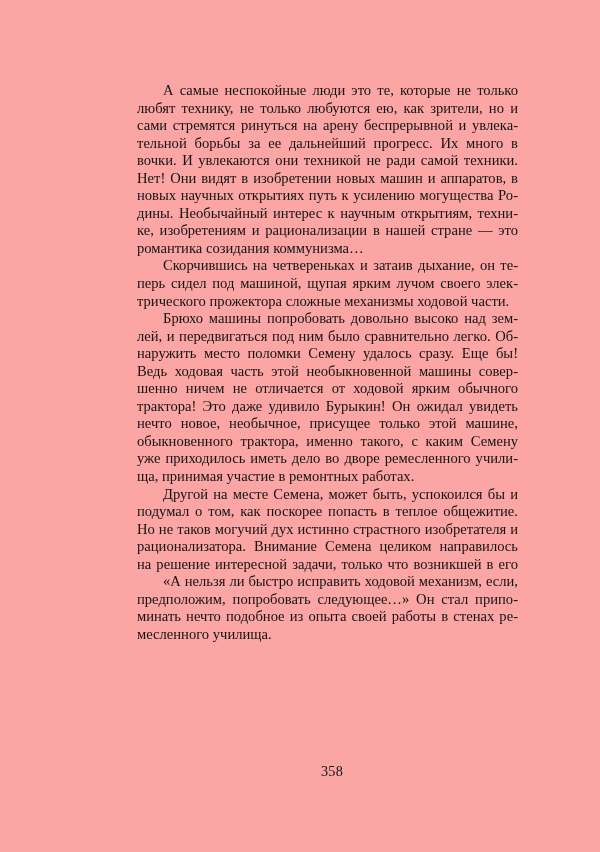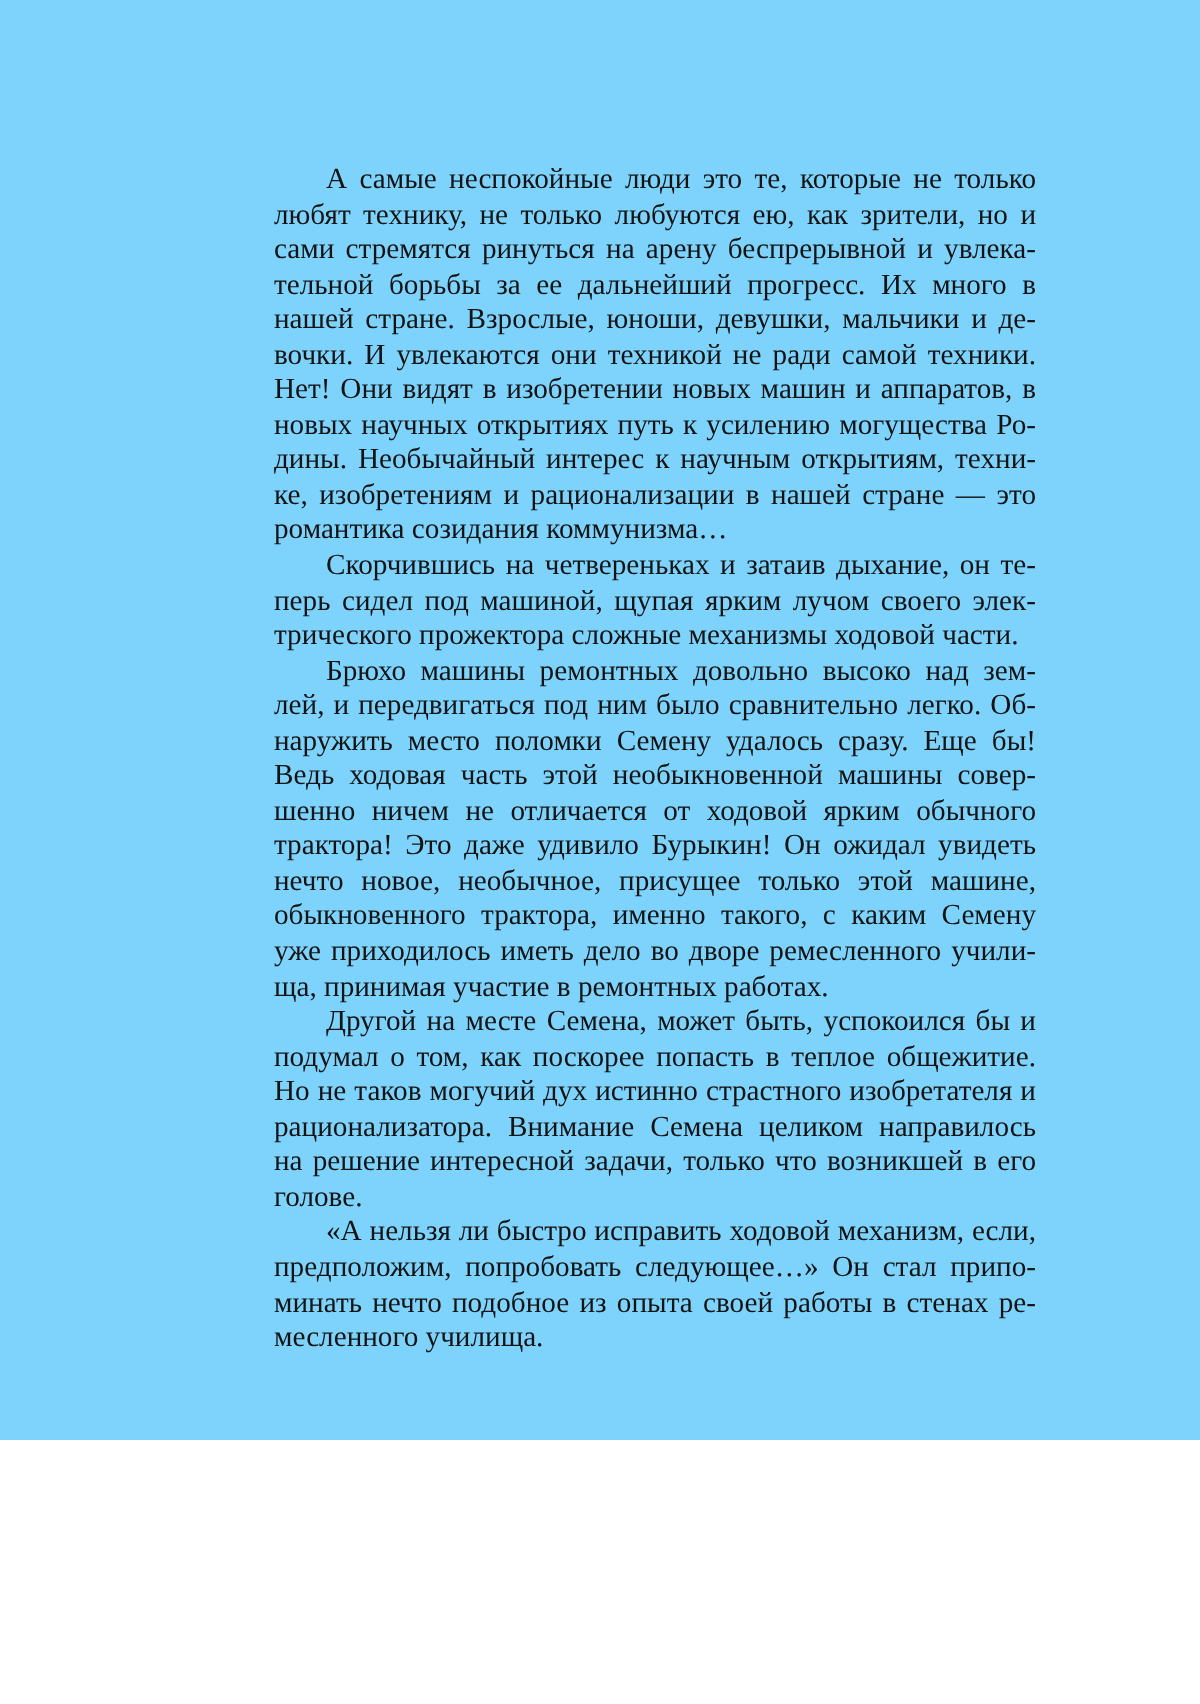"А самые неспокойные люди это" .page { background: #7dd3fc -> #fca5a5; height: 720px -> 852px }
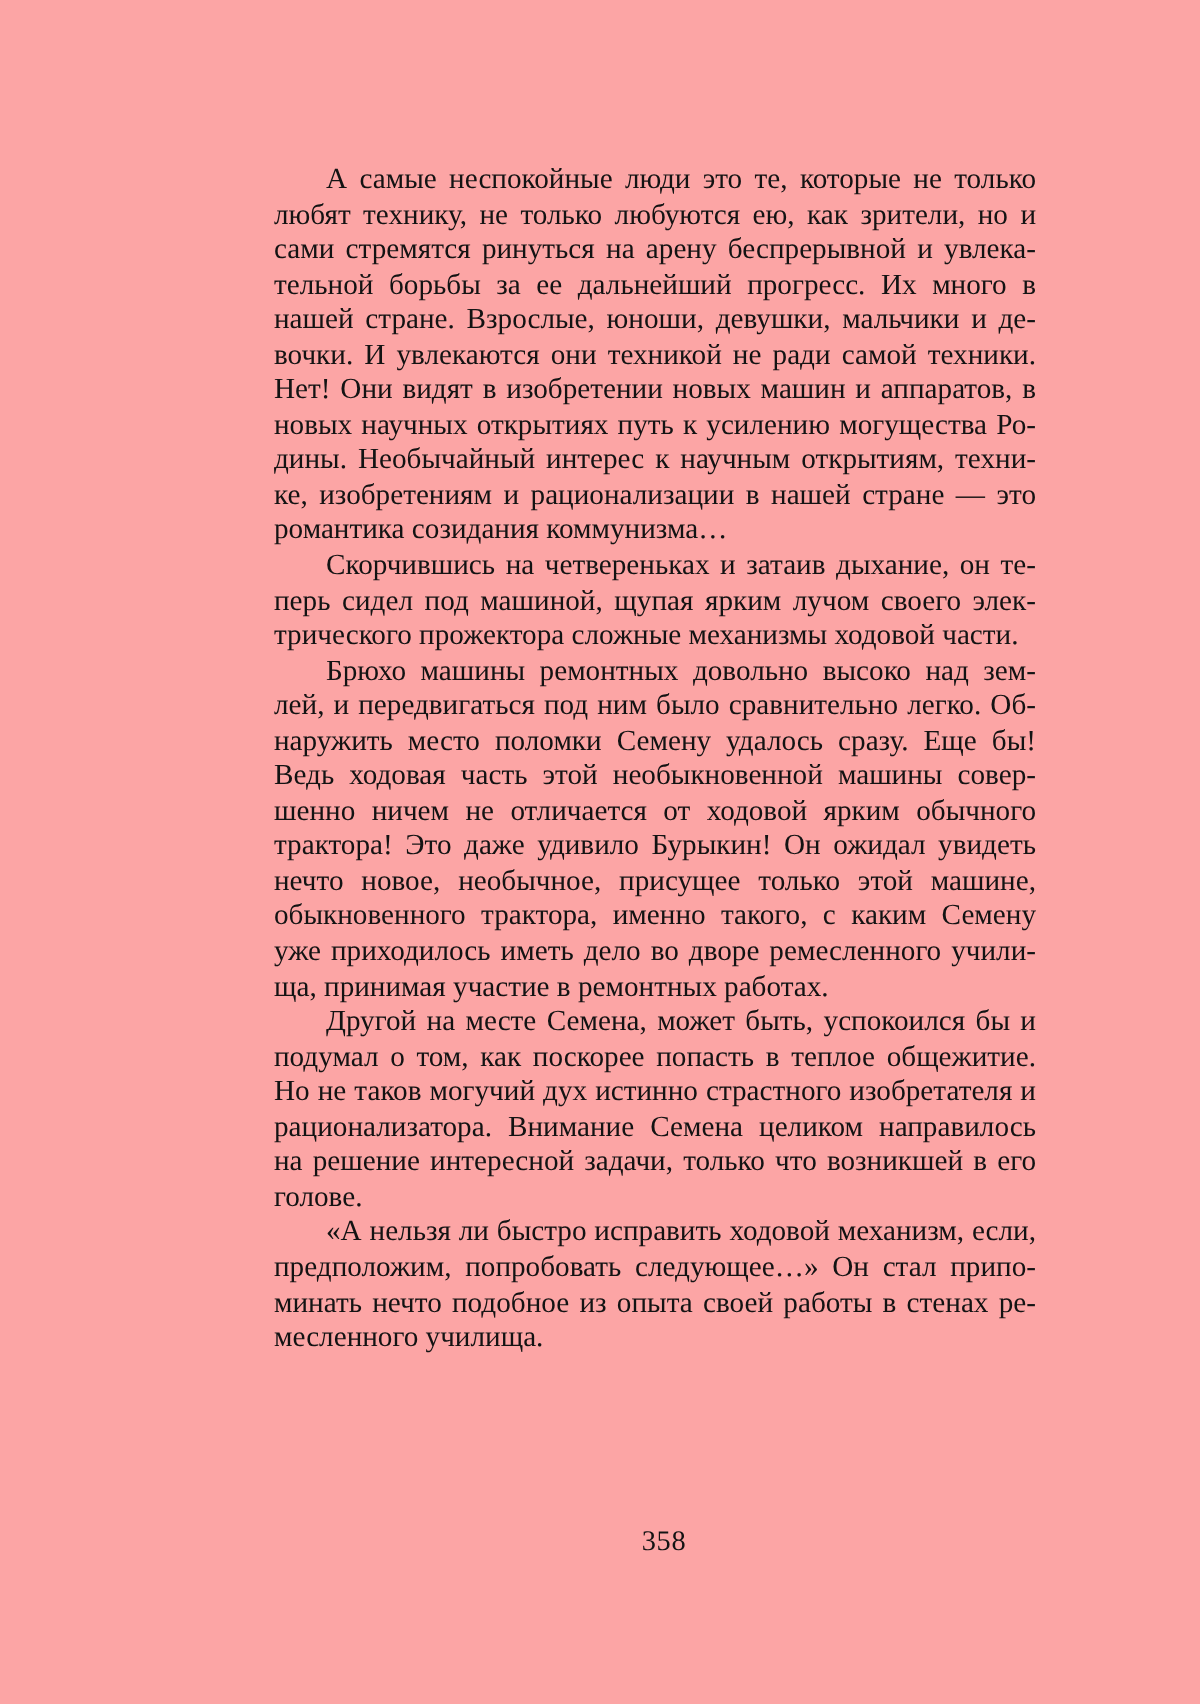"нашей стране. Взрослые, юноши, девушки," span.line { html: <span>нашей стране. Взрослые, юноши, девушки, мальчики и де-</span> -> none }
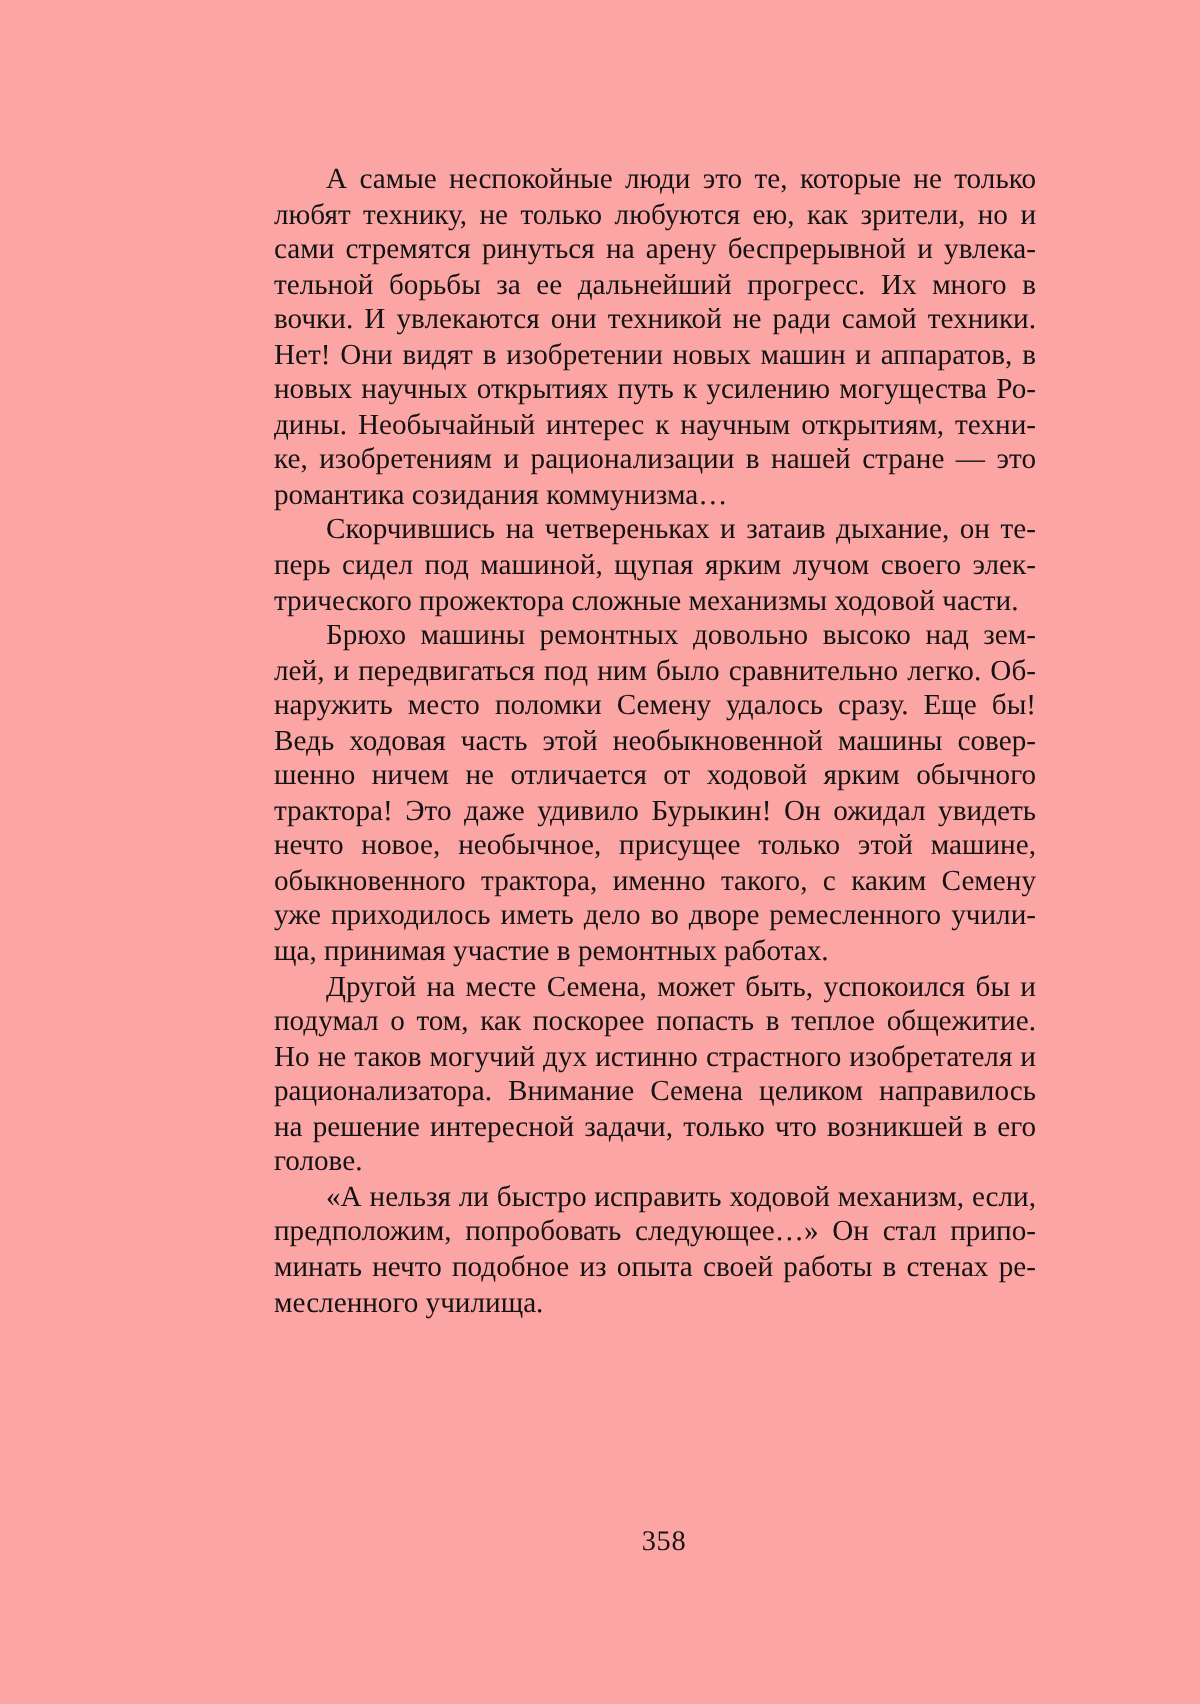"Брюхо машины ремонтных довольно высоко" span { text: ремонтных -> попробовать }
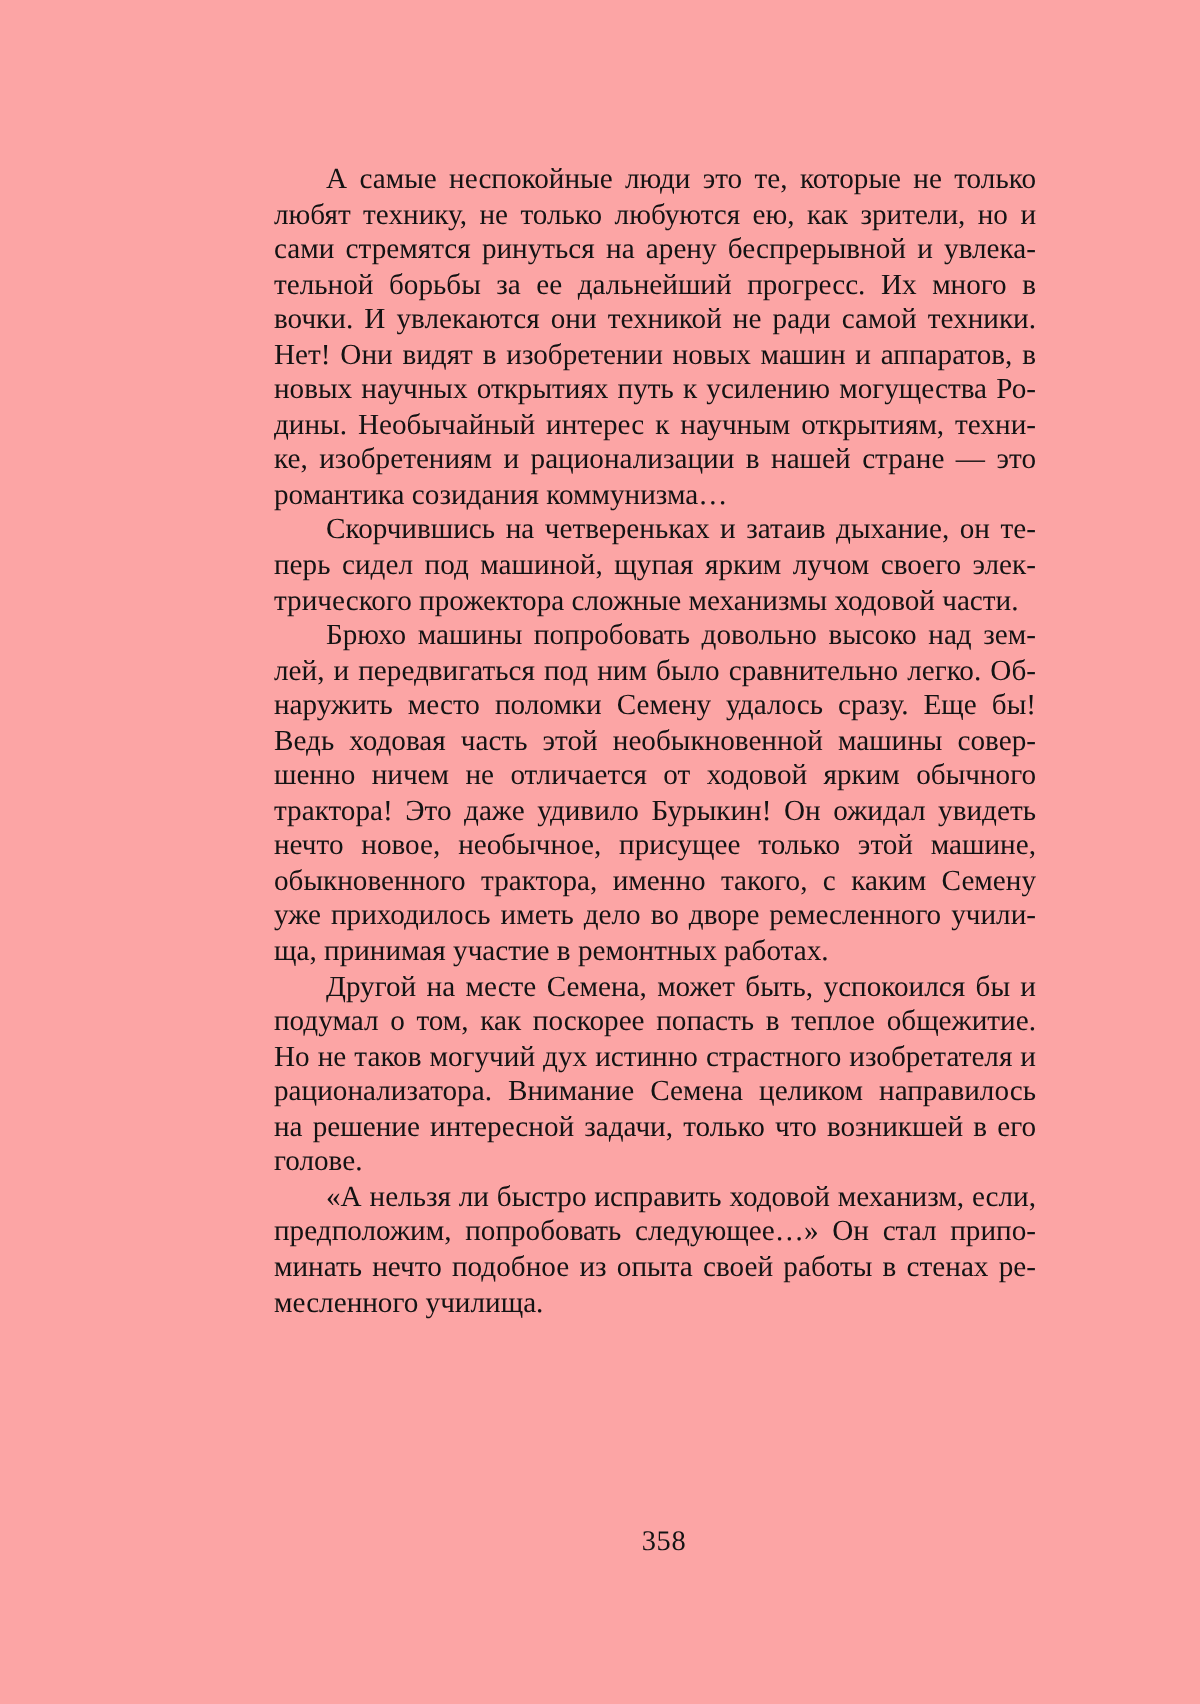"голове." span.line { html: <span>голове.</span> -> none }
